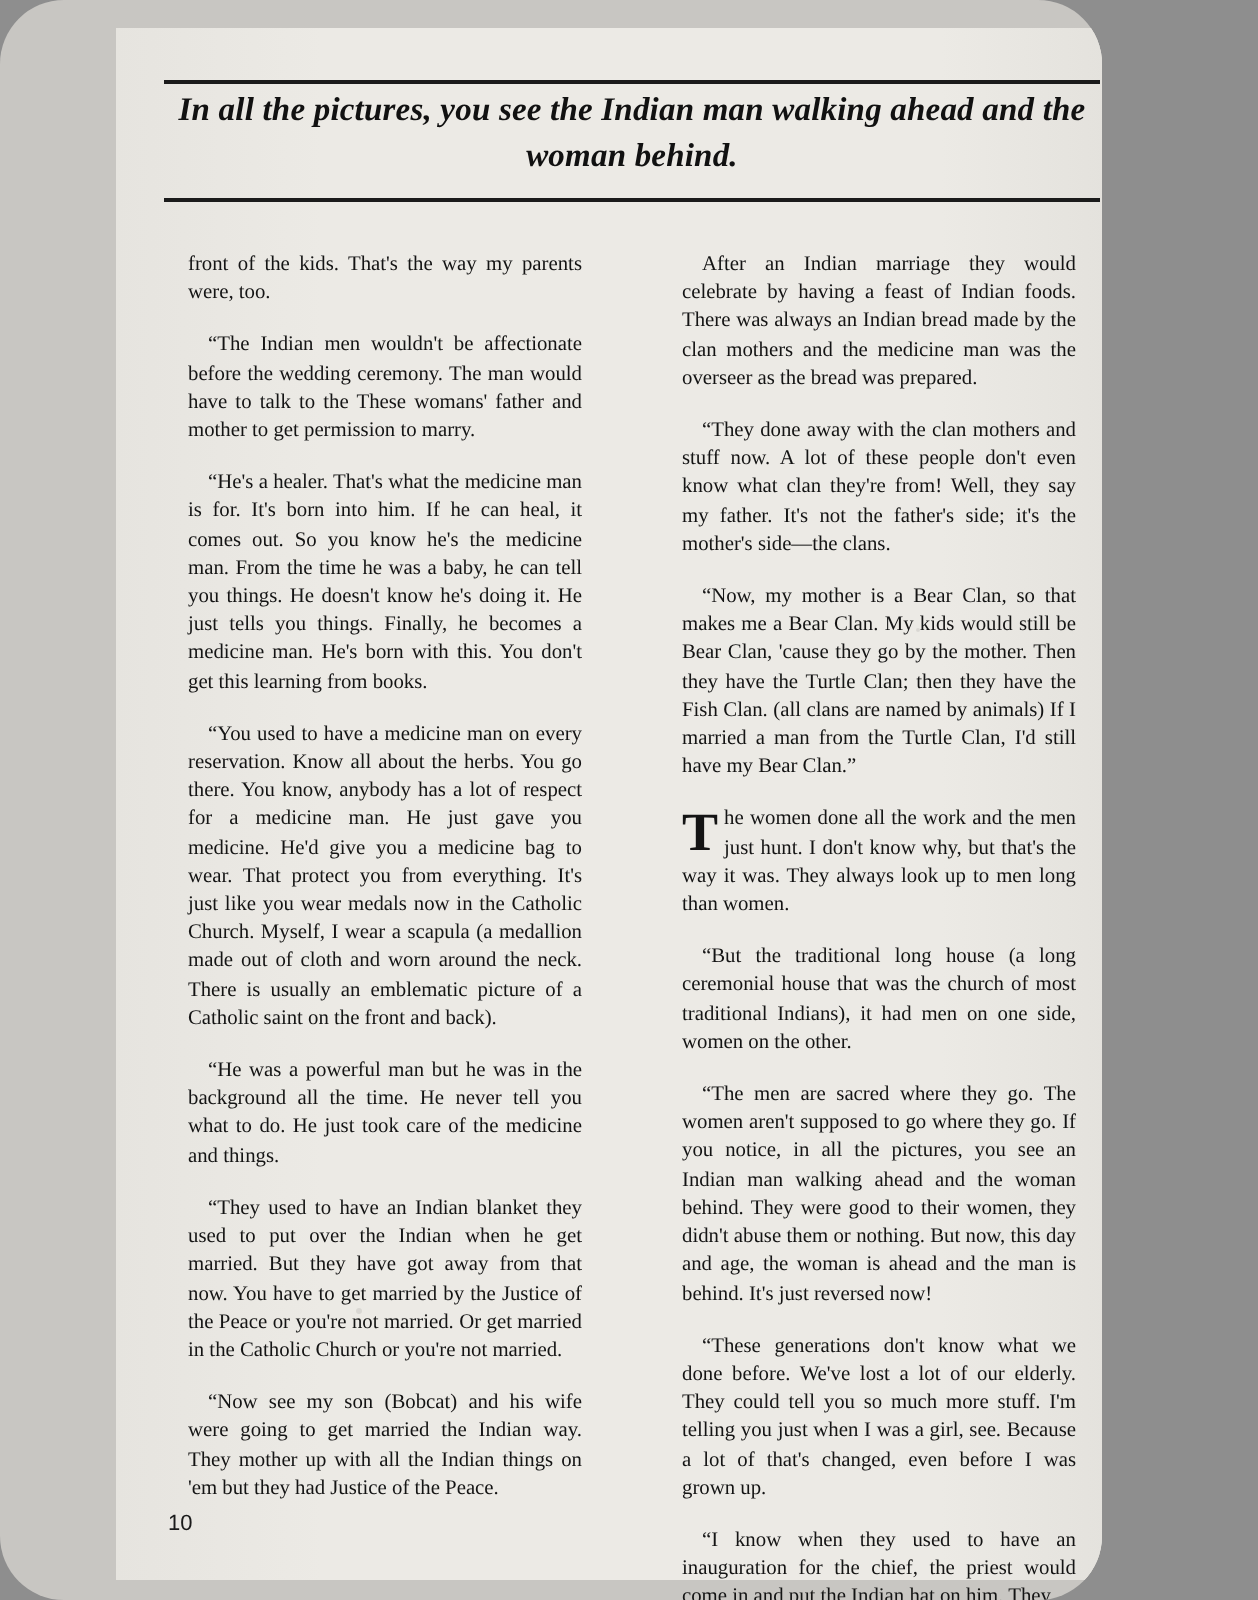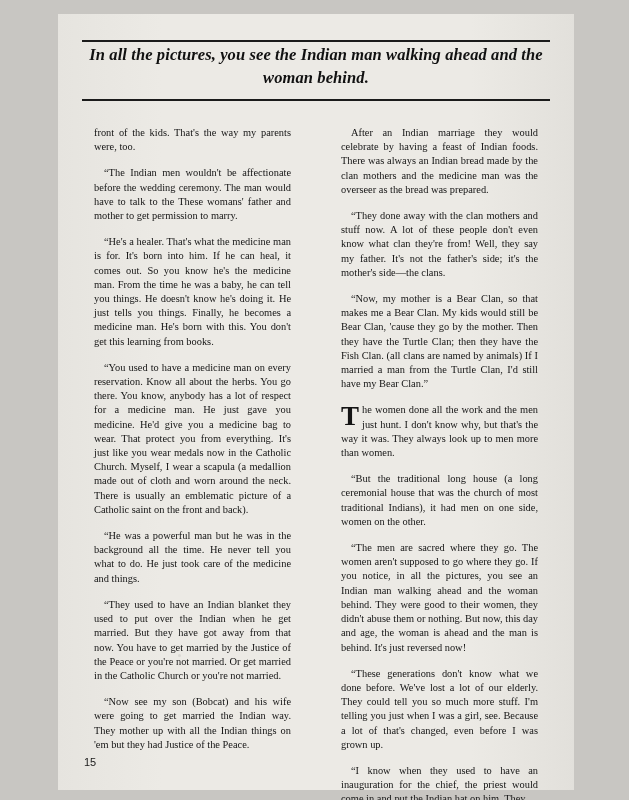"In all the pictures, you" .page { border-radius: none -> 32px; width: 629px -> 551px }
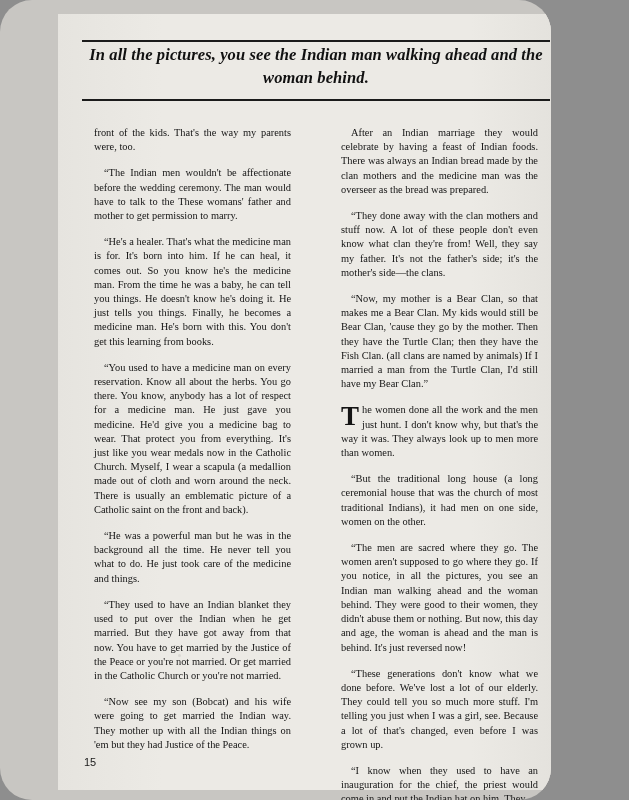"he women done all the" span { text: more -> long }
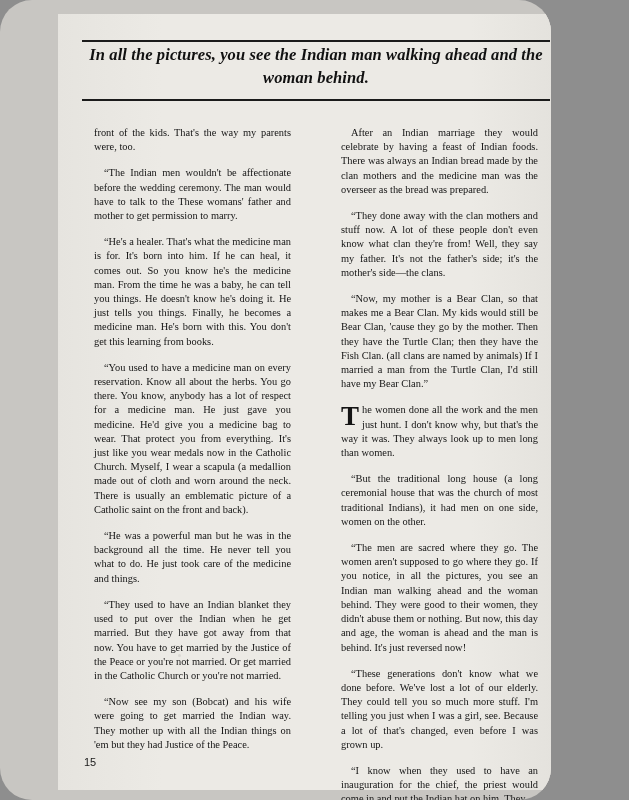"15" div.folio { text: 15 -> 10 }
